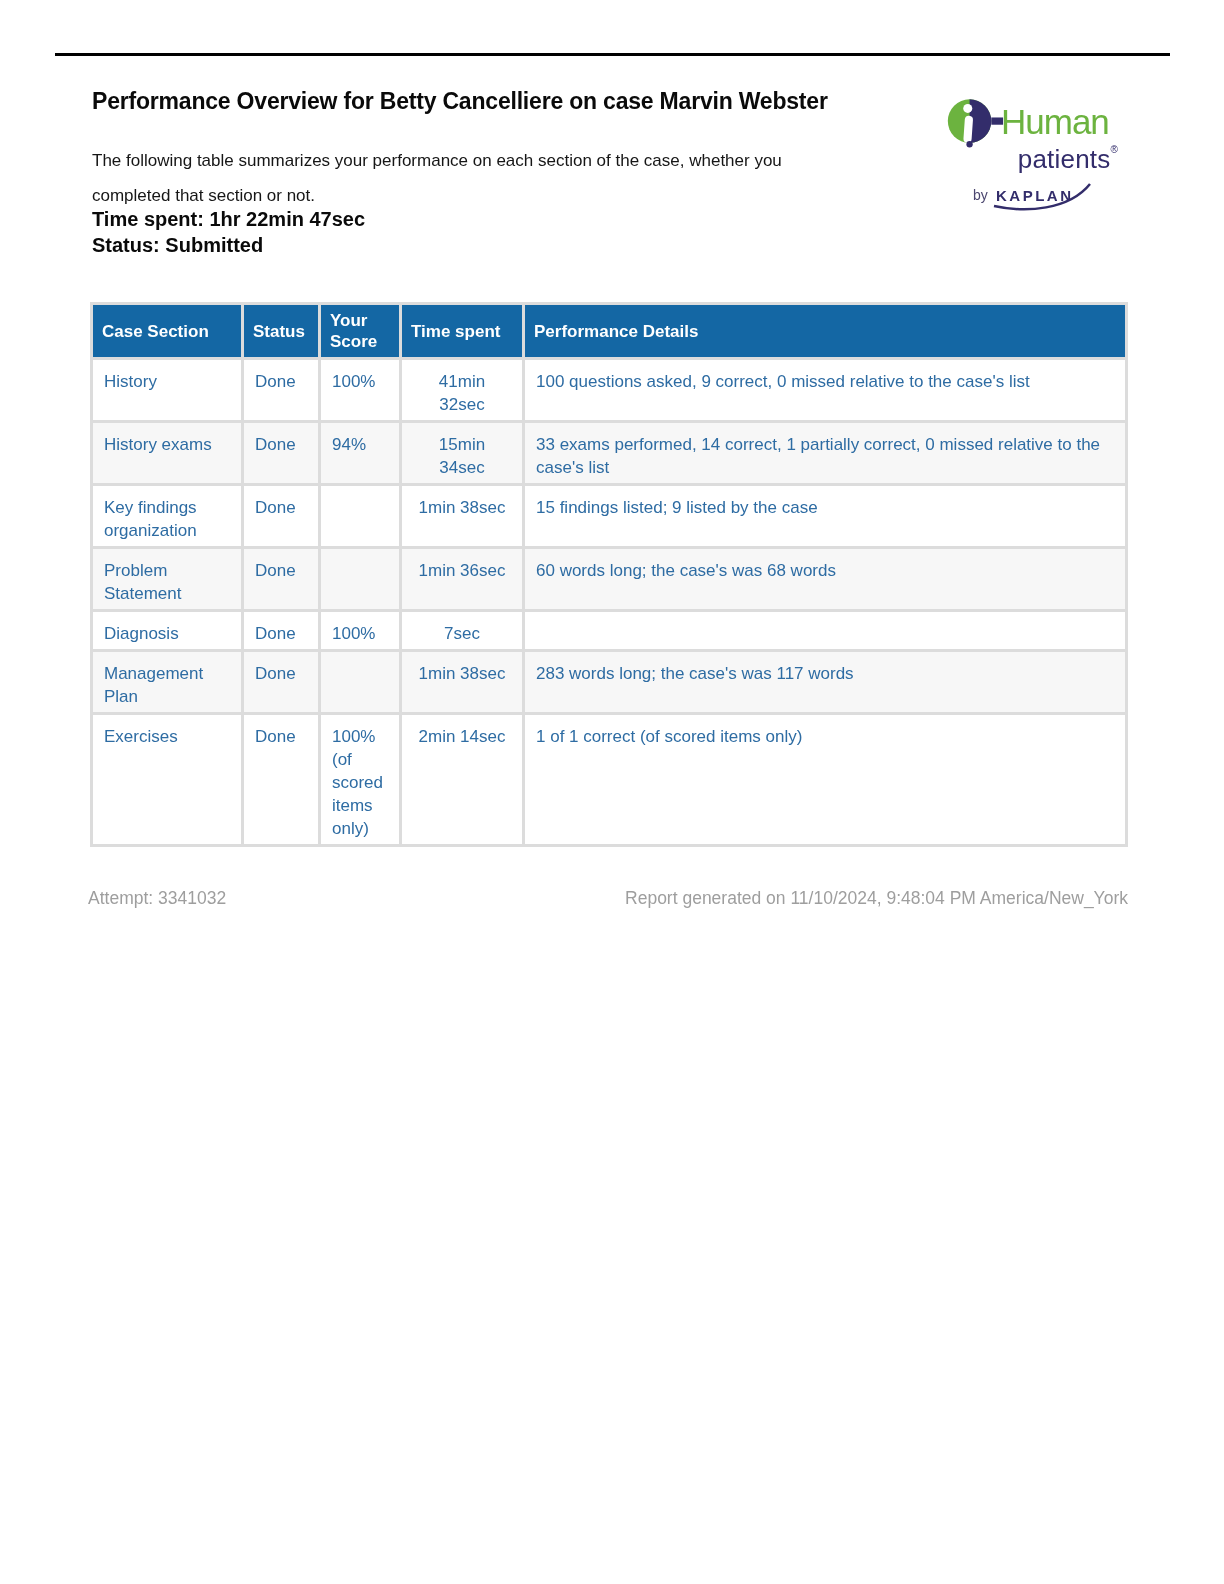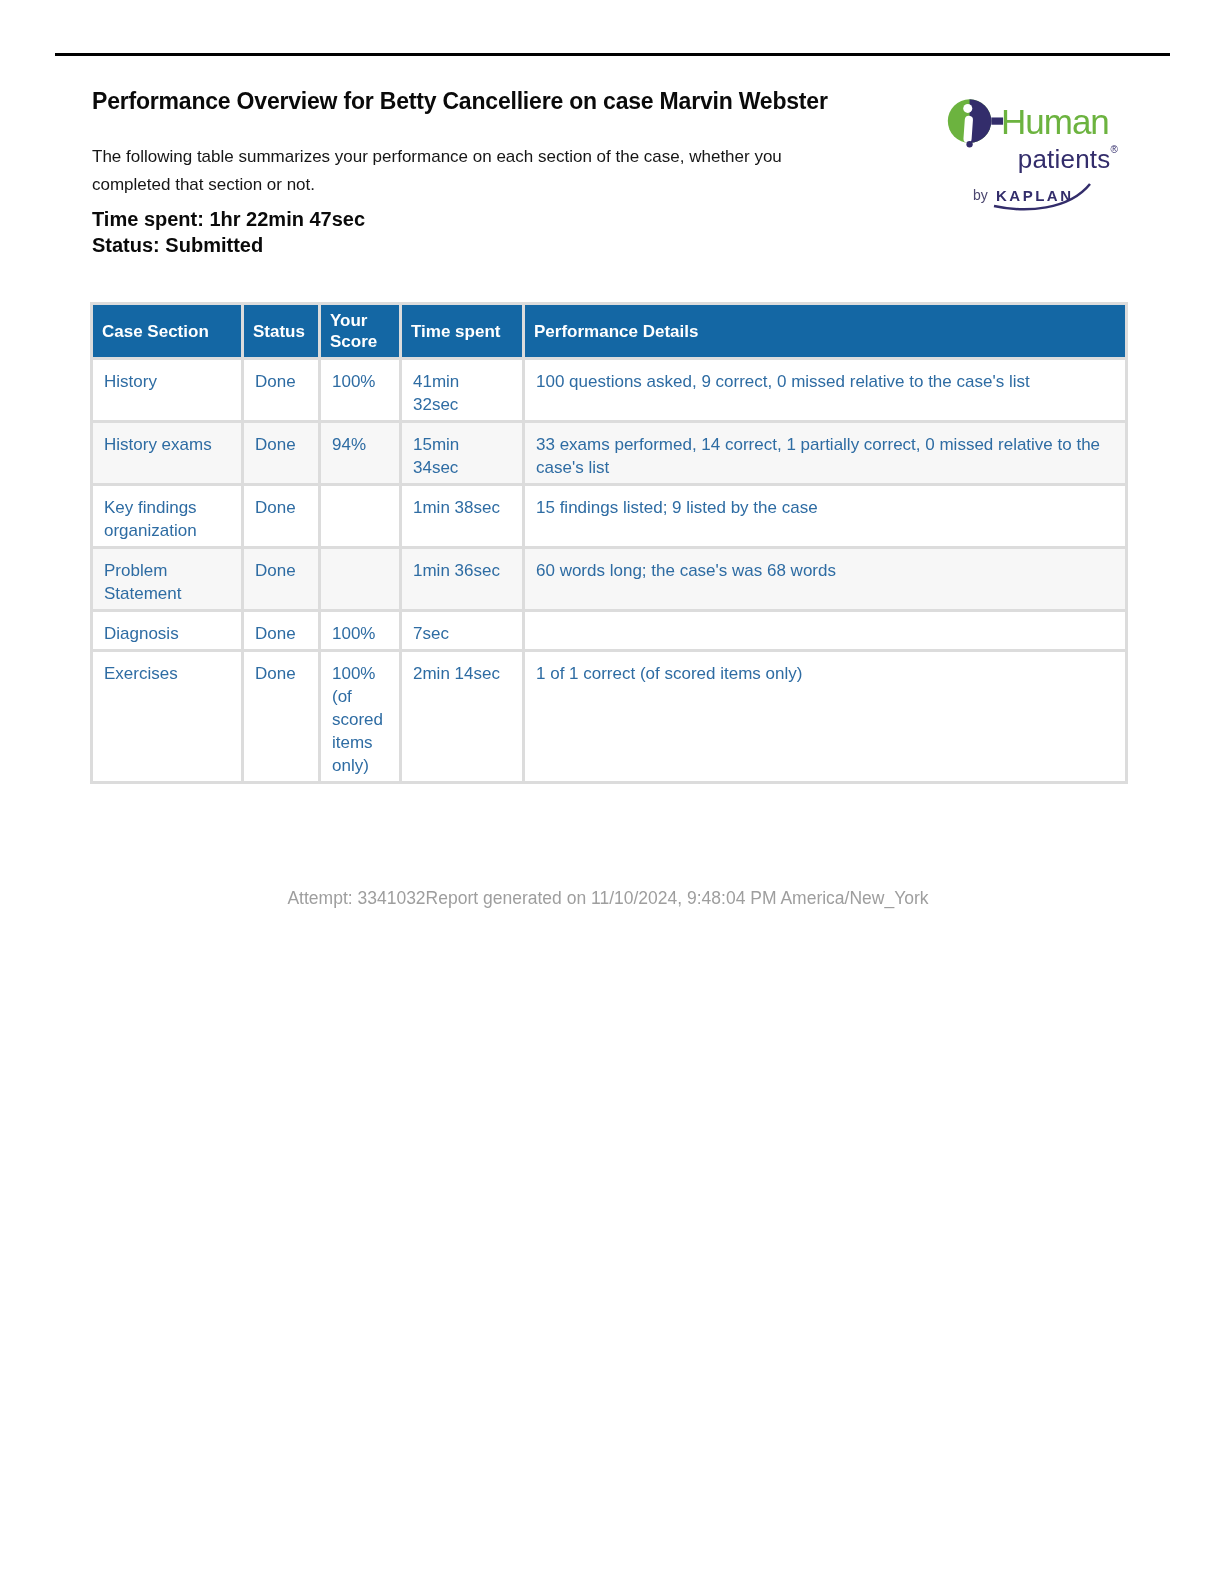"The following table summarizes your" .intro-text { line-height: 28px -> 35px }
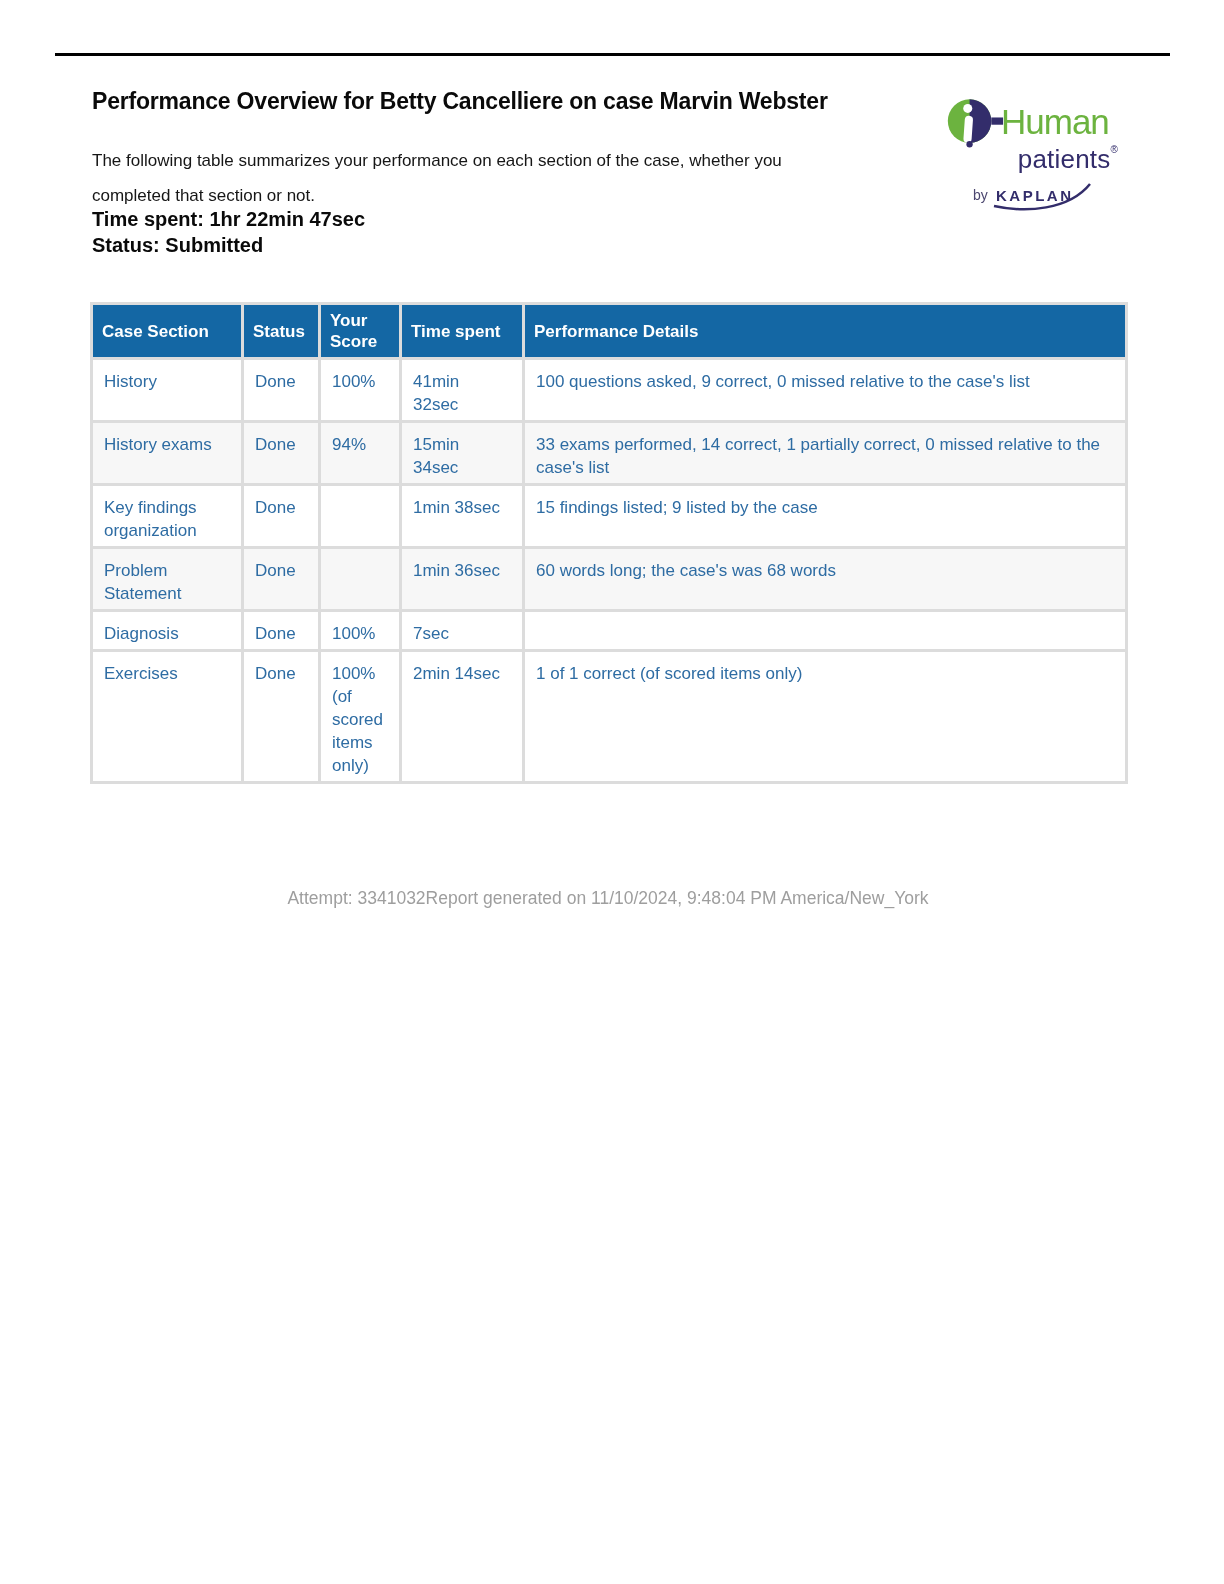"41min" .report-table td.c-time { text-align: none -> center }
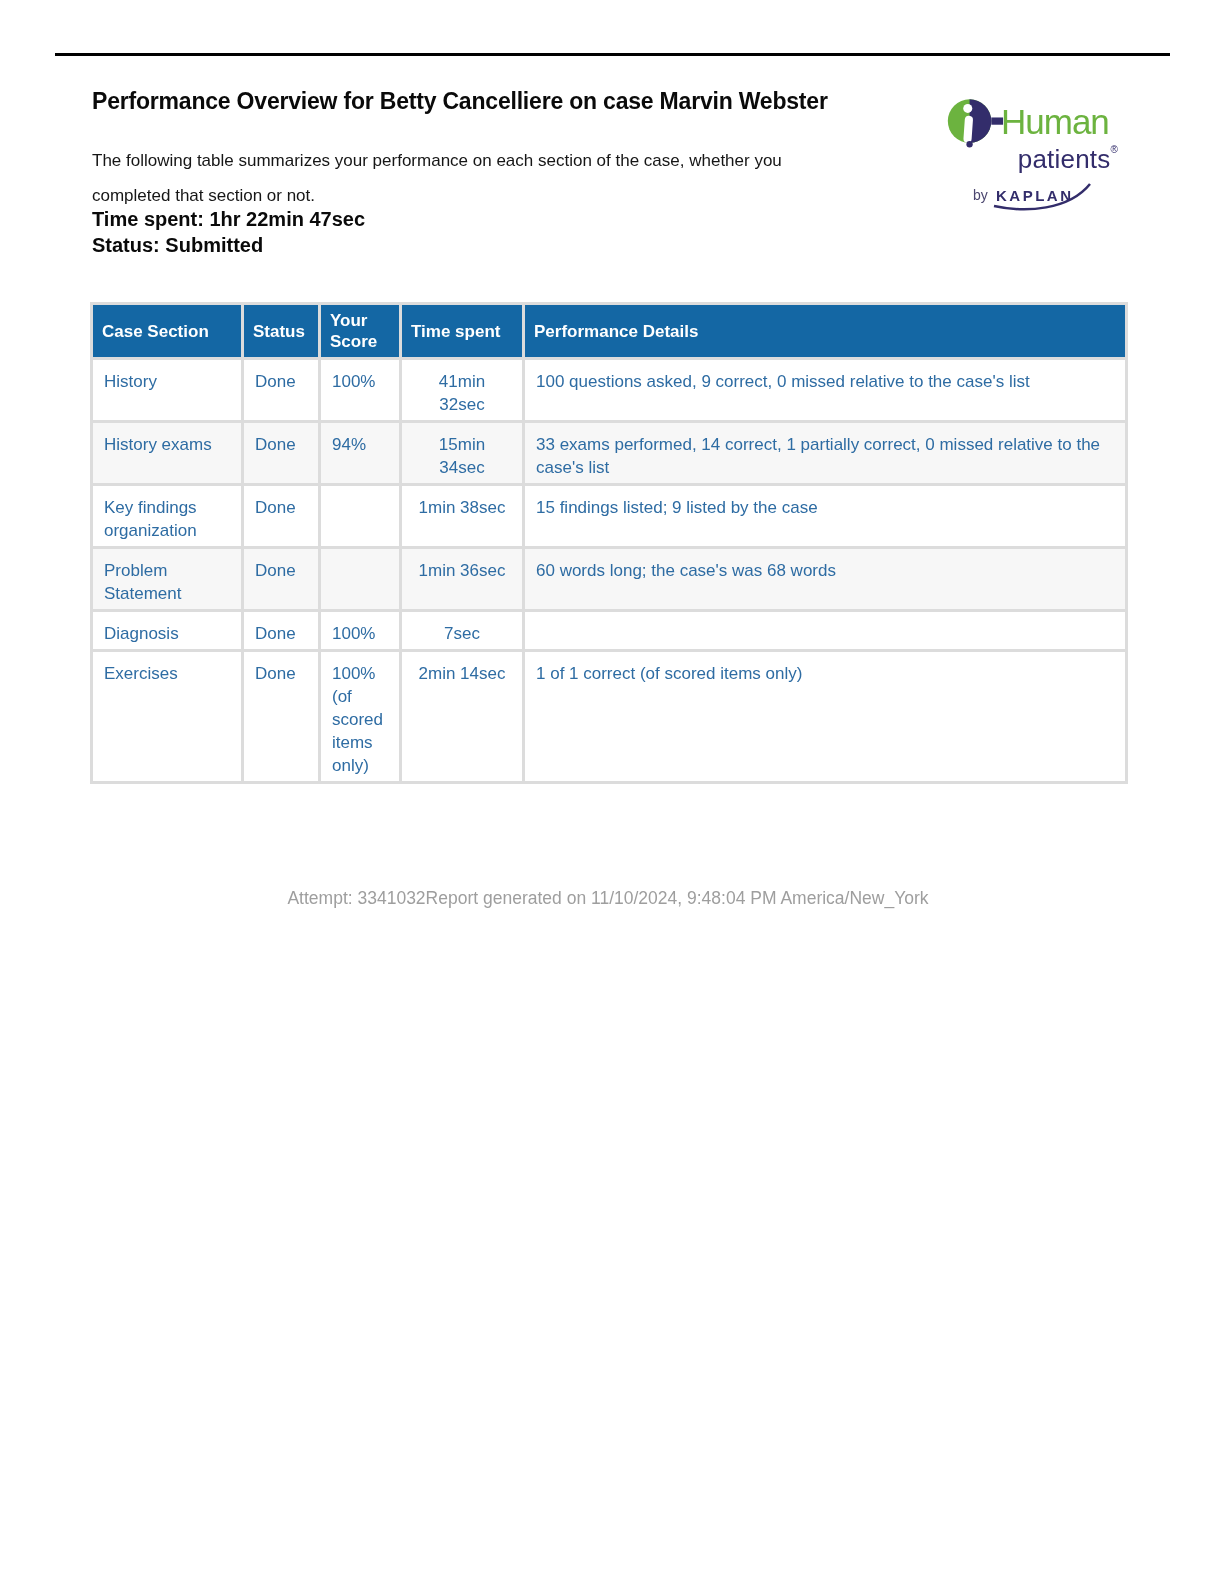"Management Plan" tr.alt { html: none -> <tr> <td>Management Plan</td> <td>Done</td> <td></td> <td>1min 38sec</td> <td>283 words long; the case's was 117 words</td> </tr> }
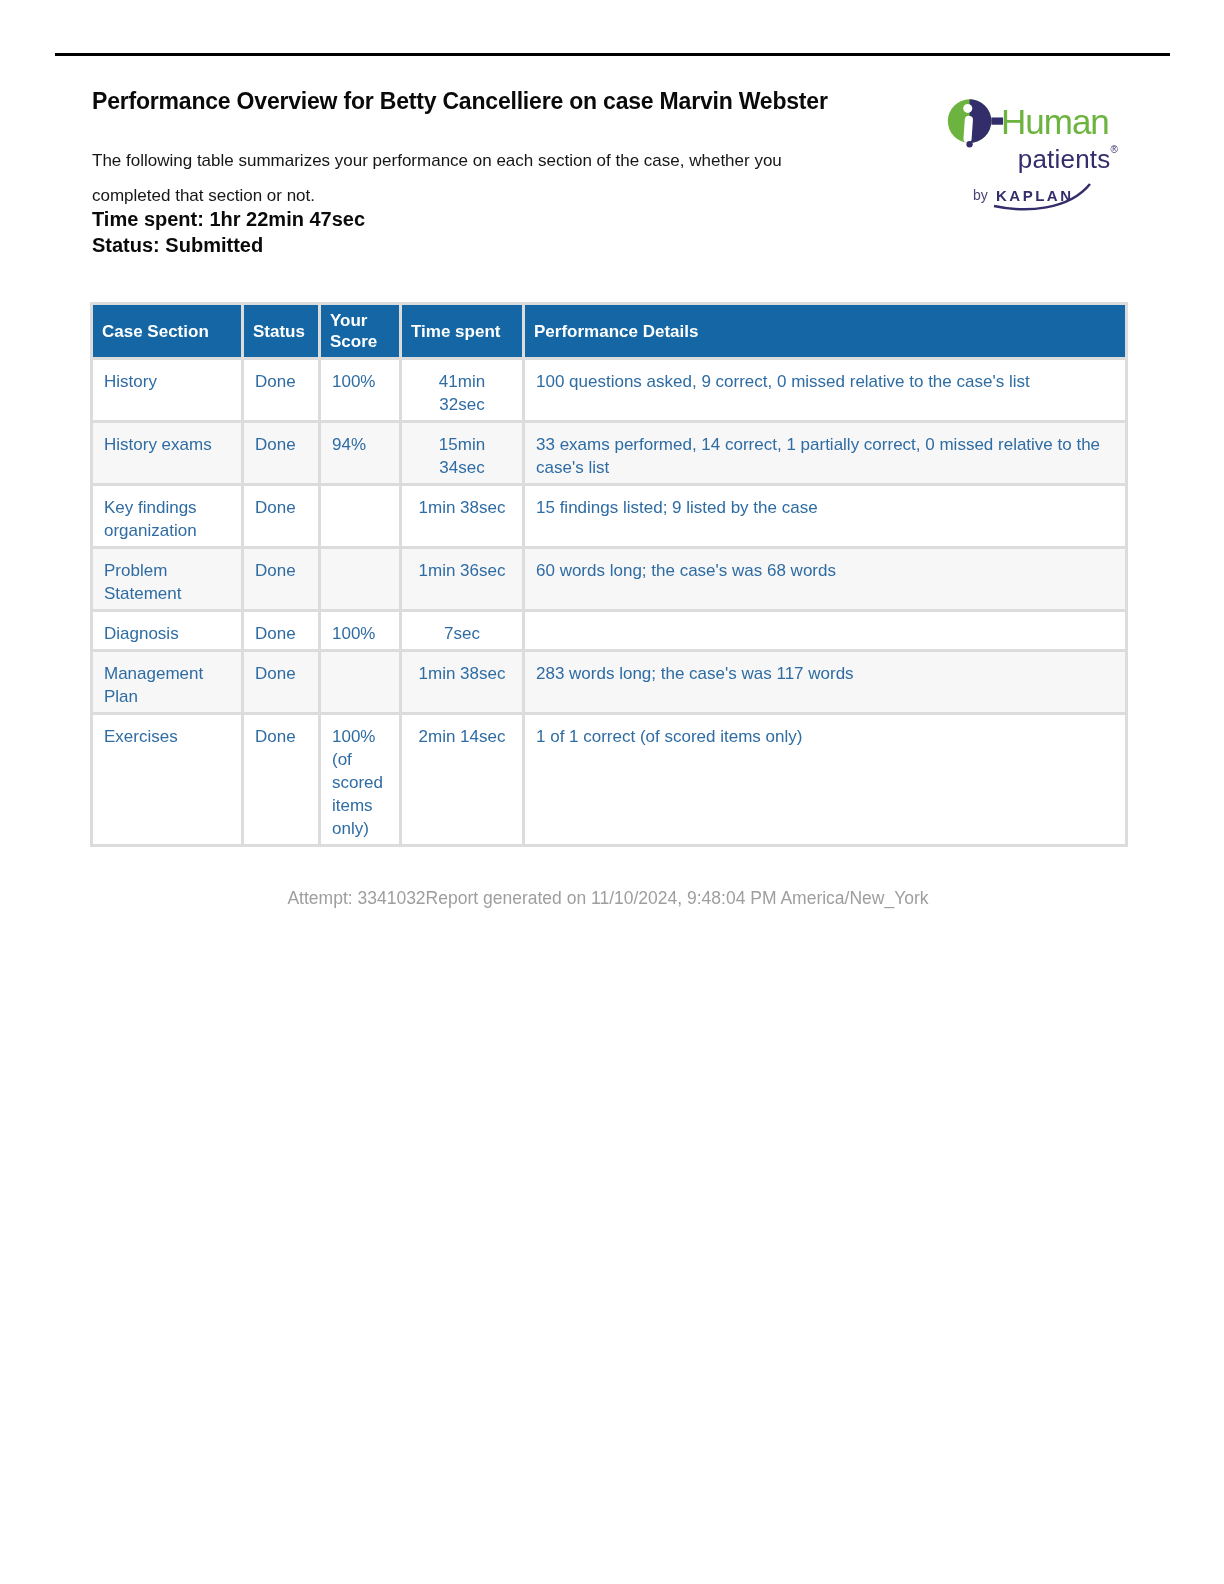"Attempt: 3341032" .report-footer { justify-content: center -> space-between }
